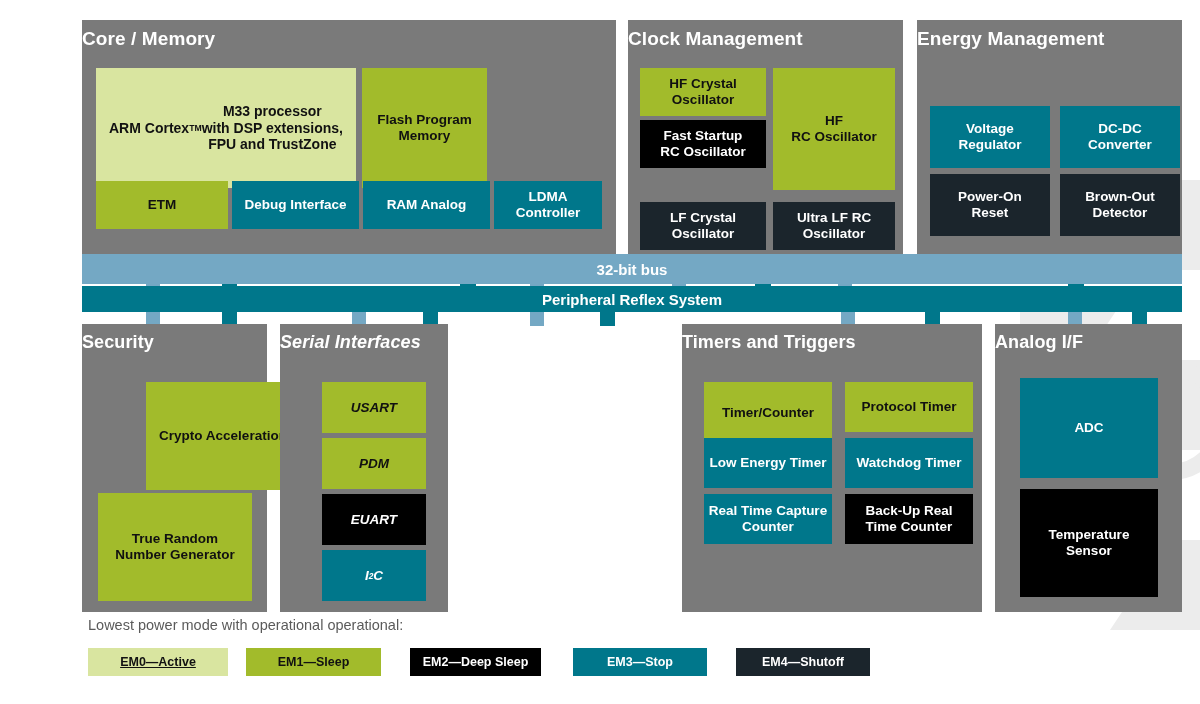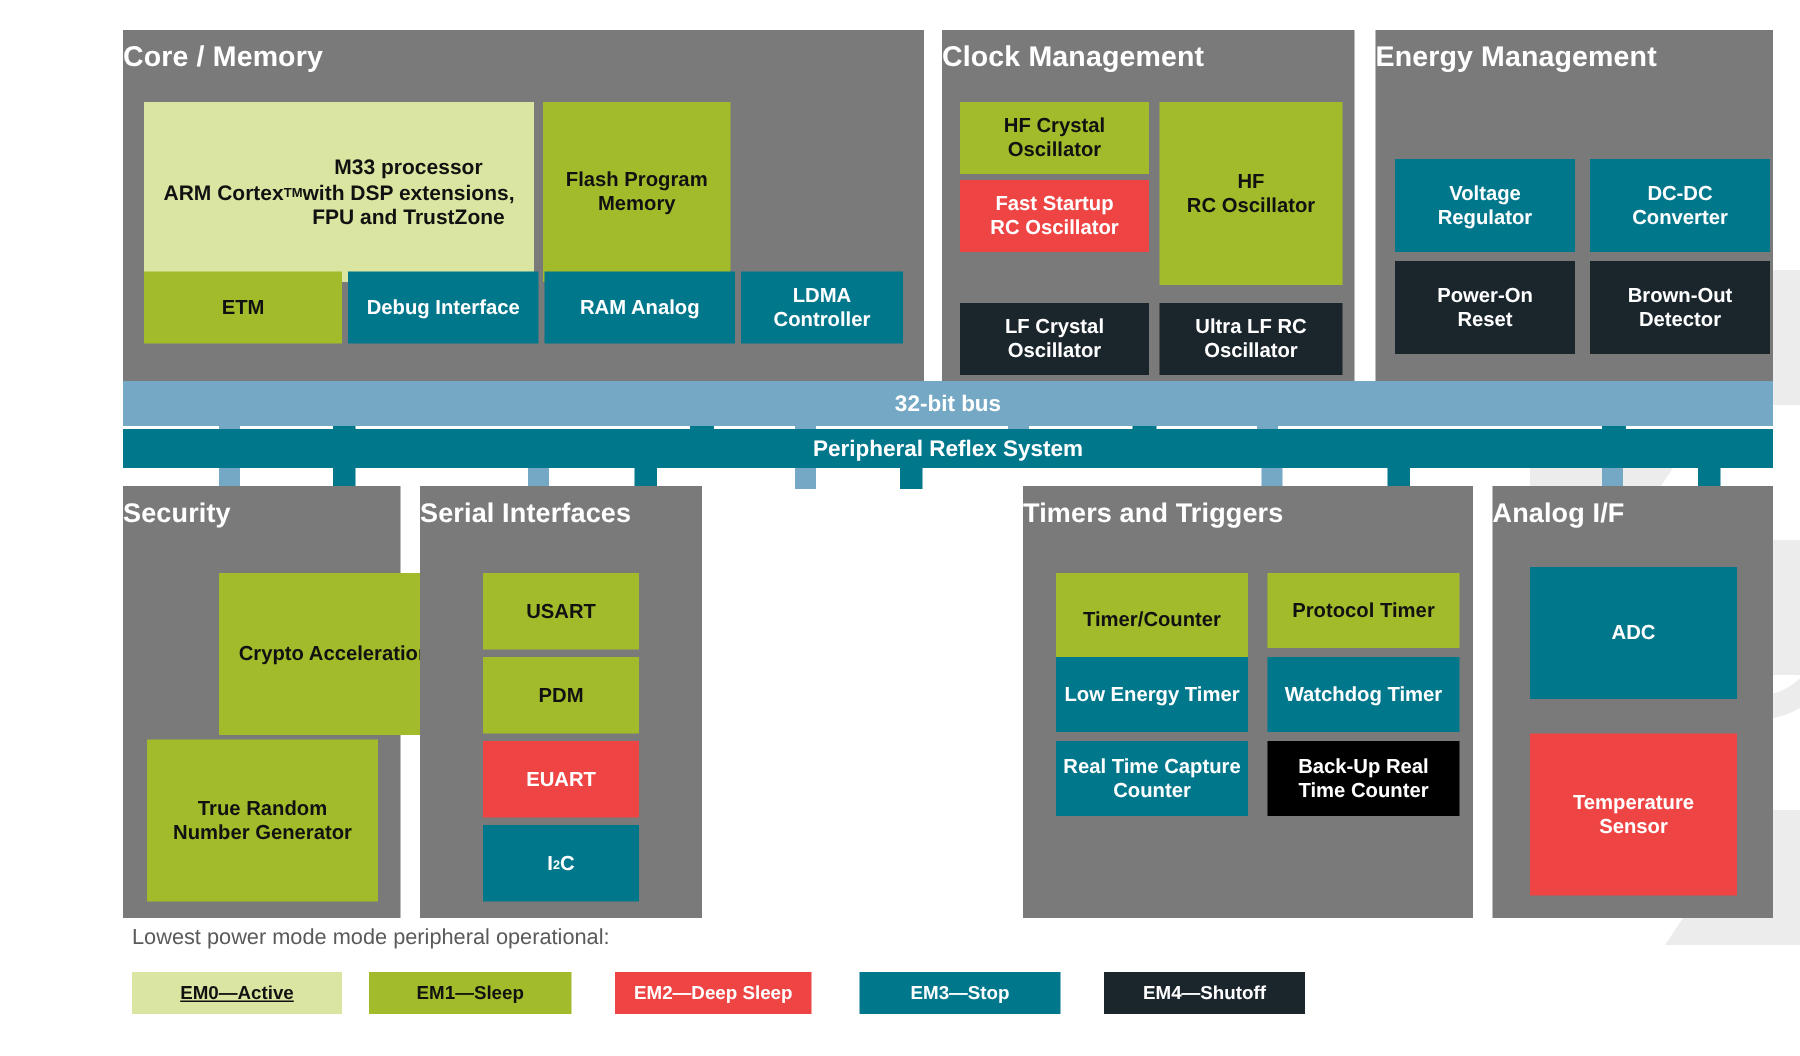"Fast Startup" .em2 { background: #ef4444 -> #000000 }
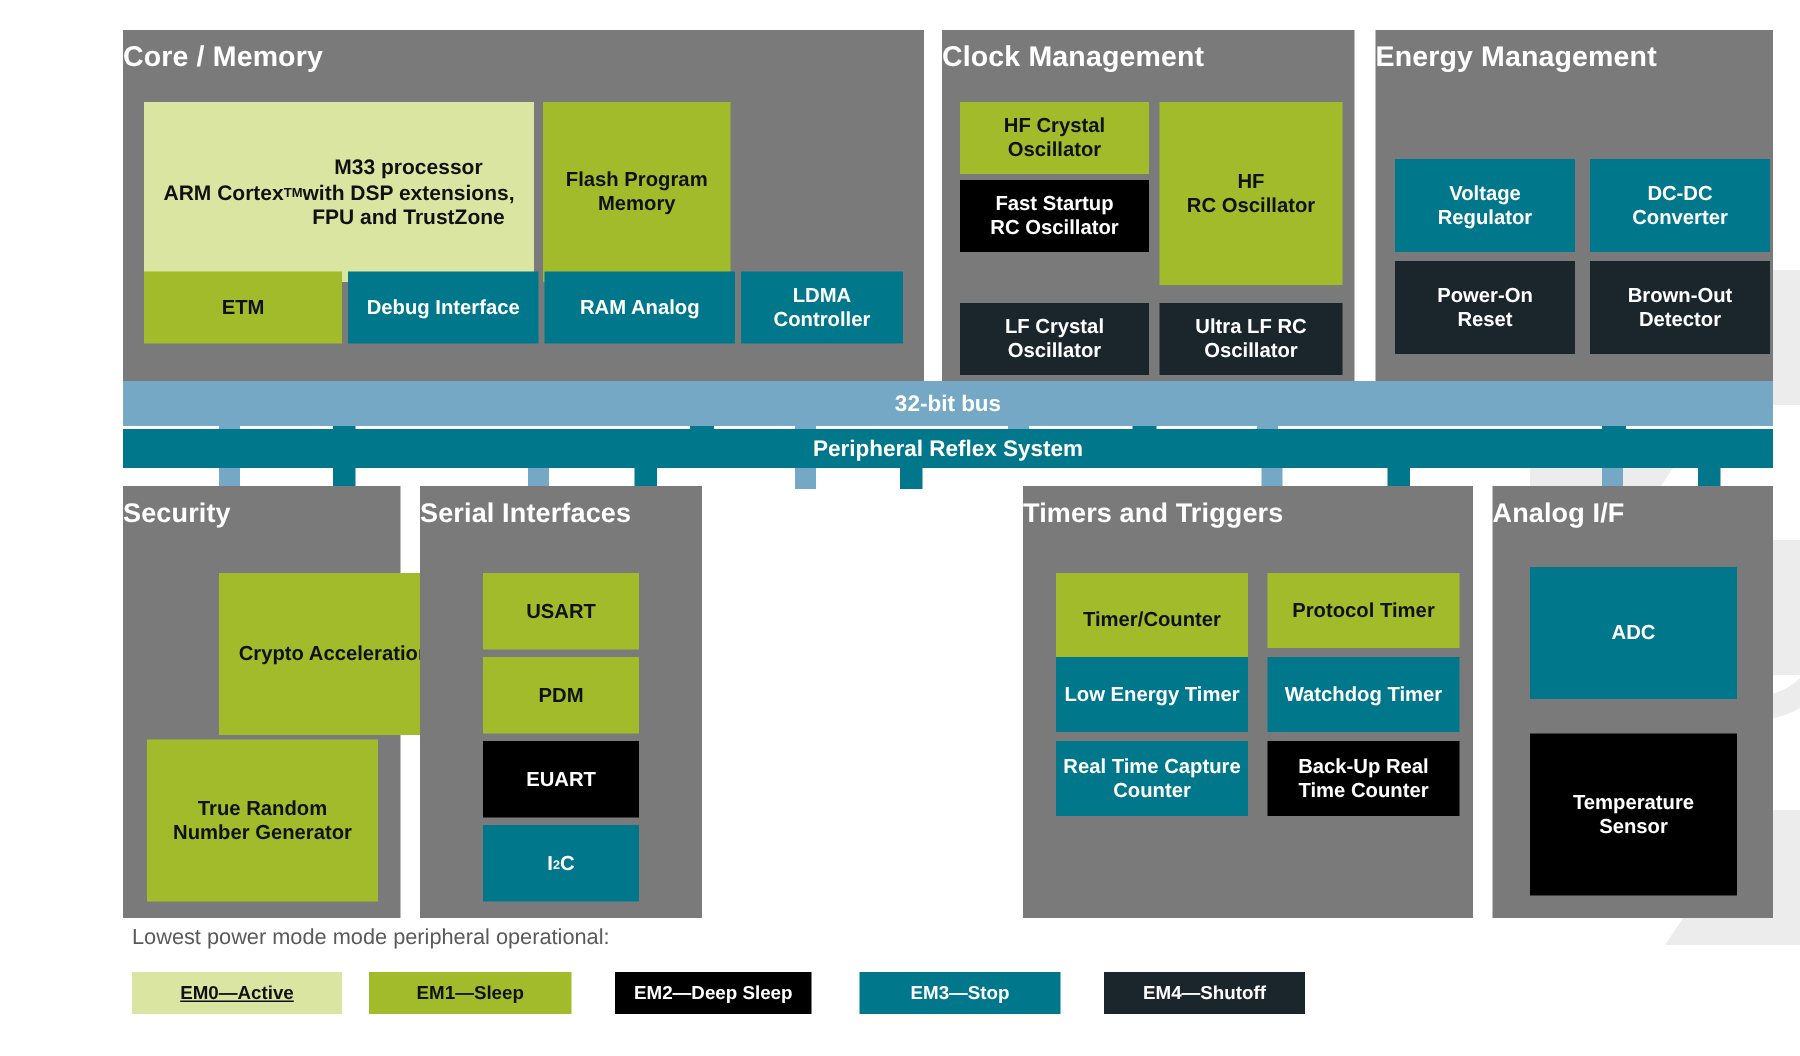"Serial Interfaces" div.panel { font-style: none -> italic; width: 188px -> 168px }
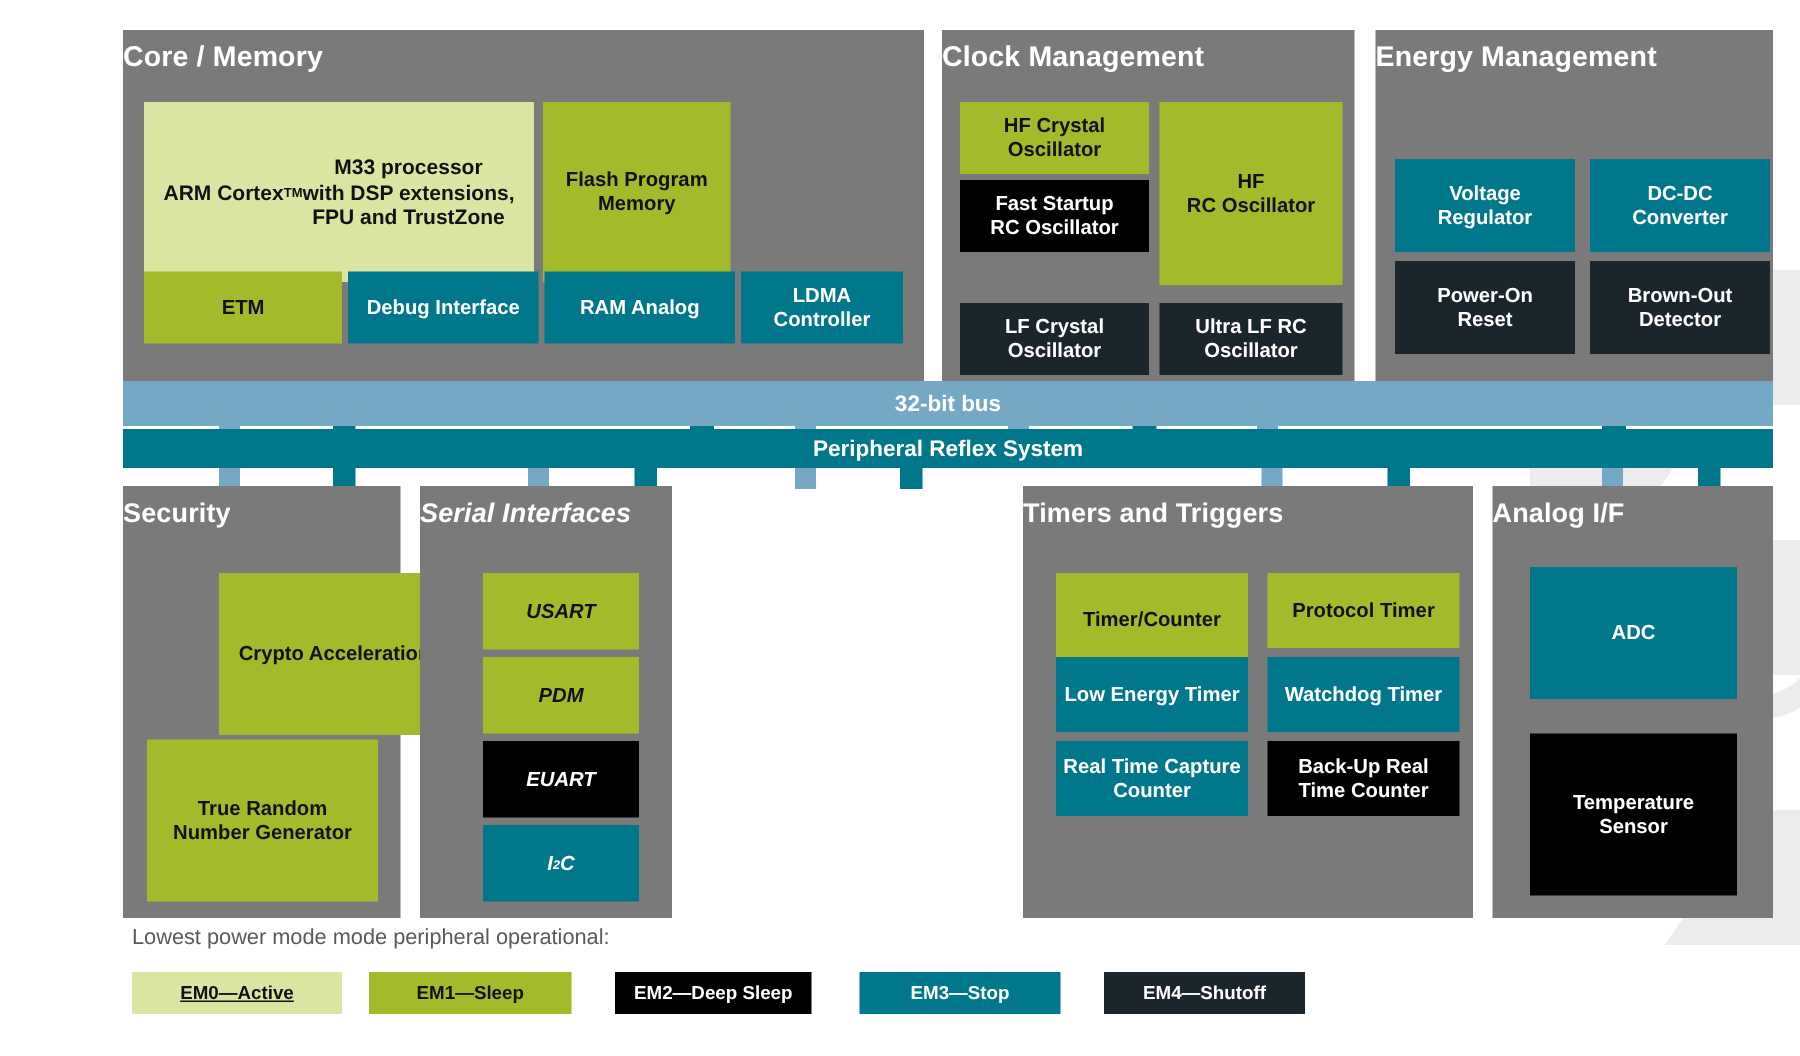"ADC" div.blk { height: 88px -> 100px }
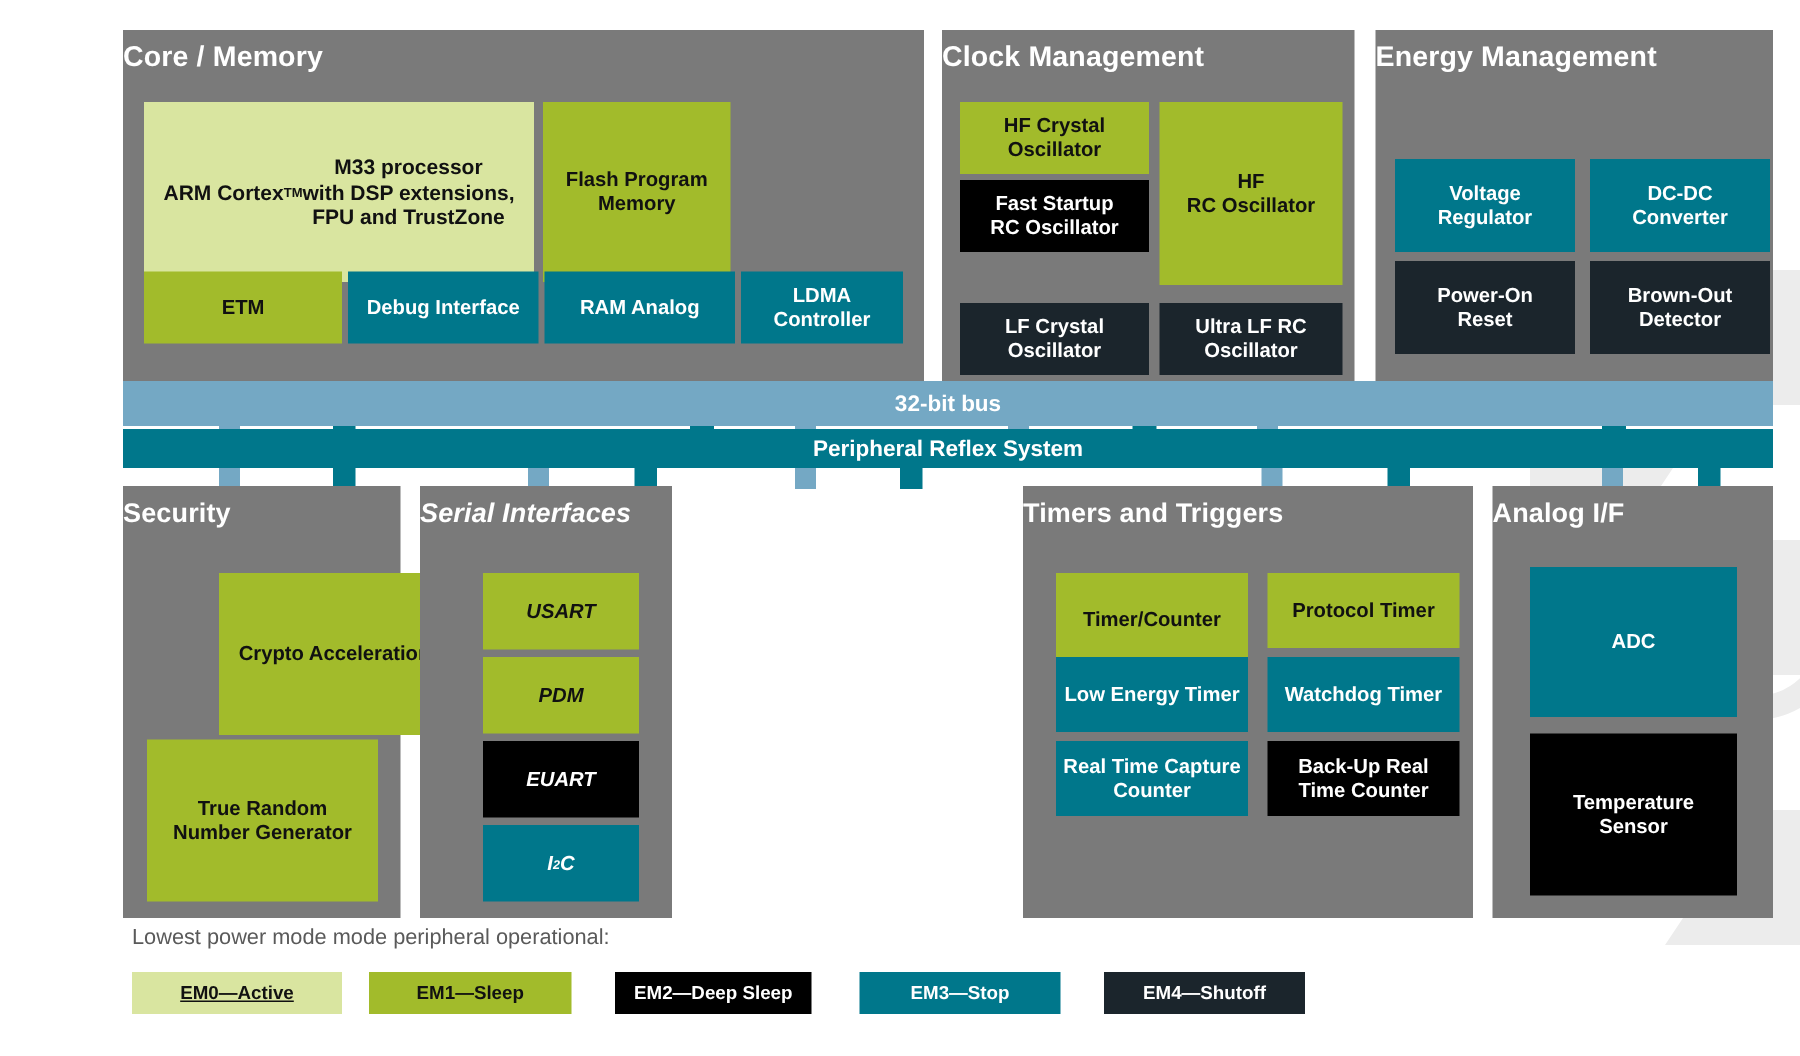"Lowest power mode mode peripheral" div { text: mode peripheral -> with operational }
